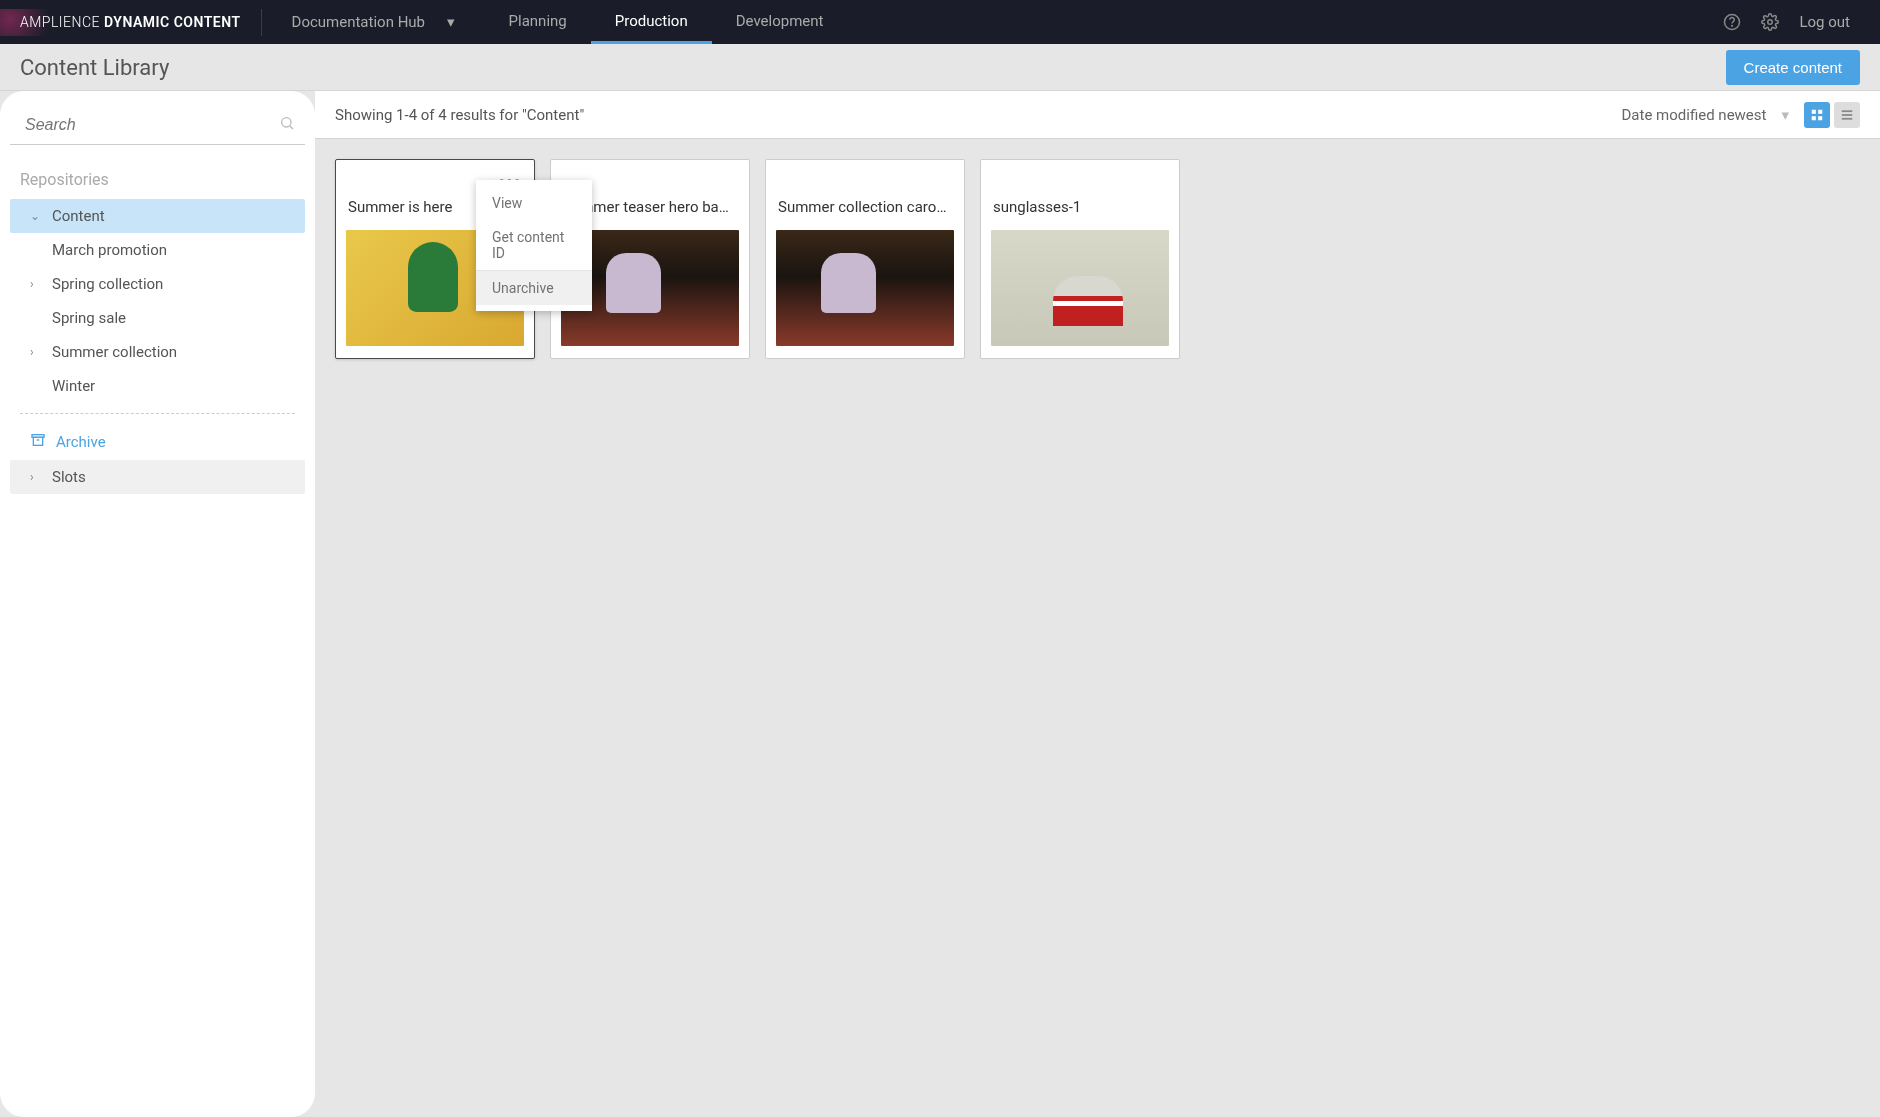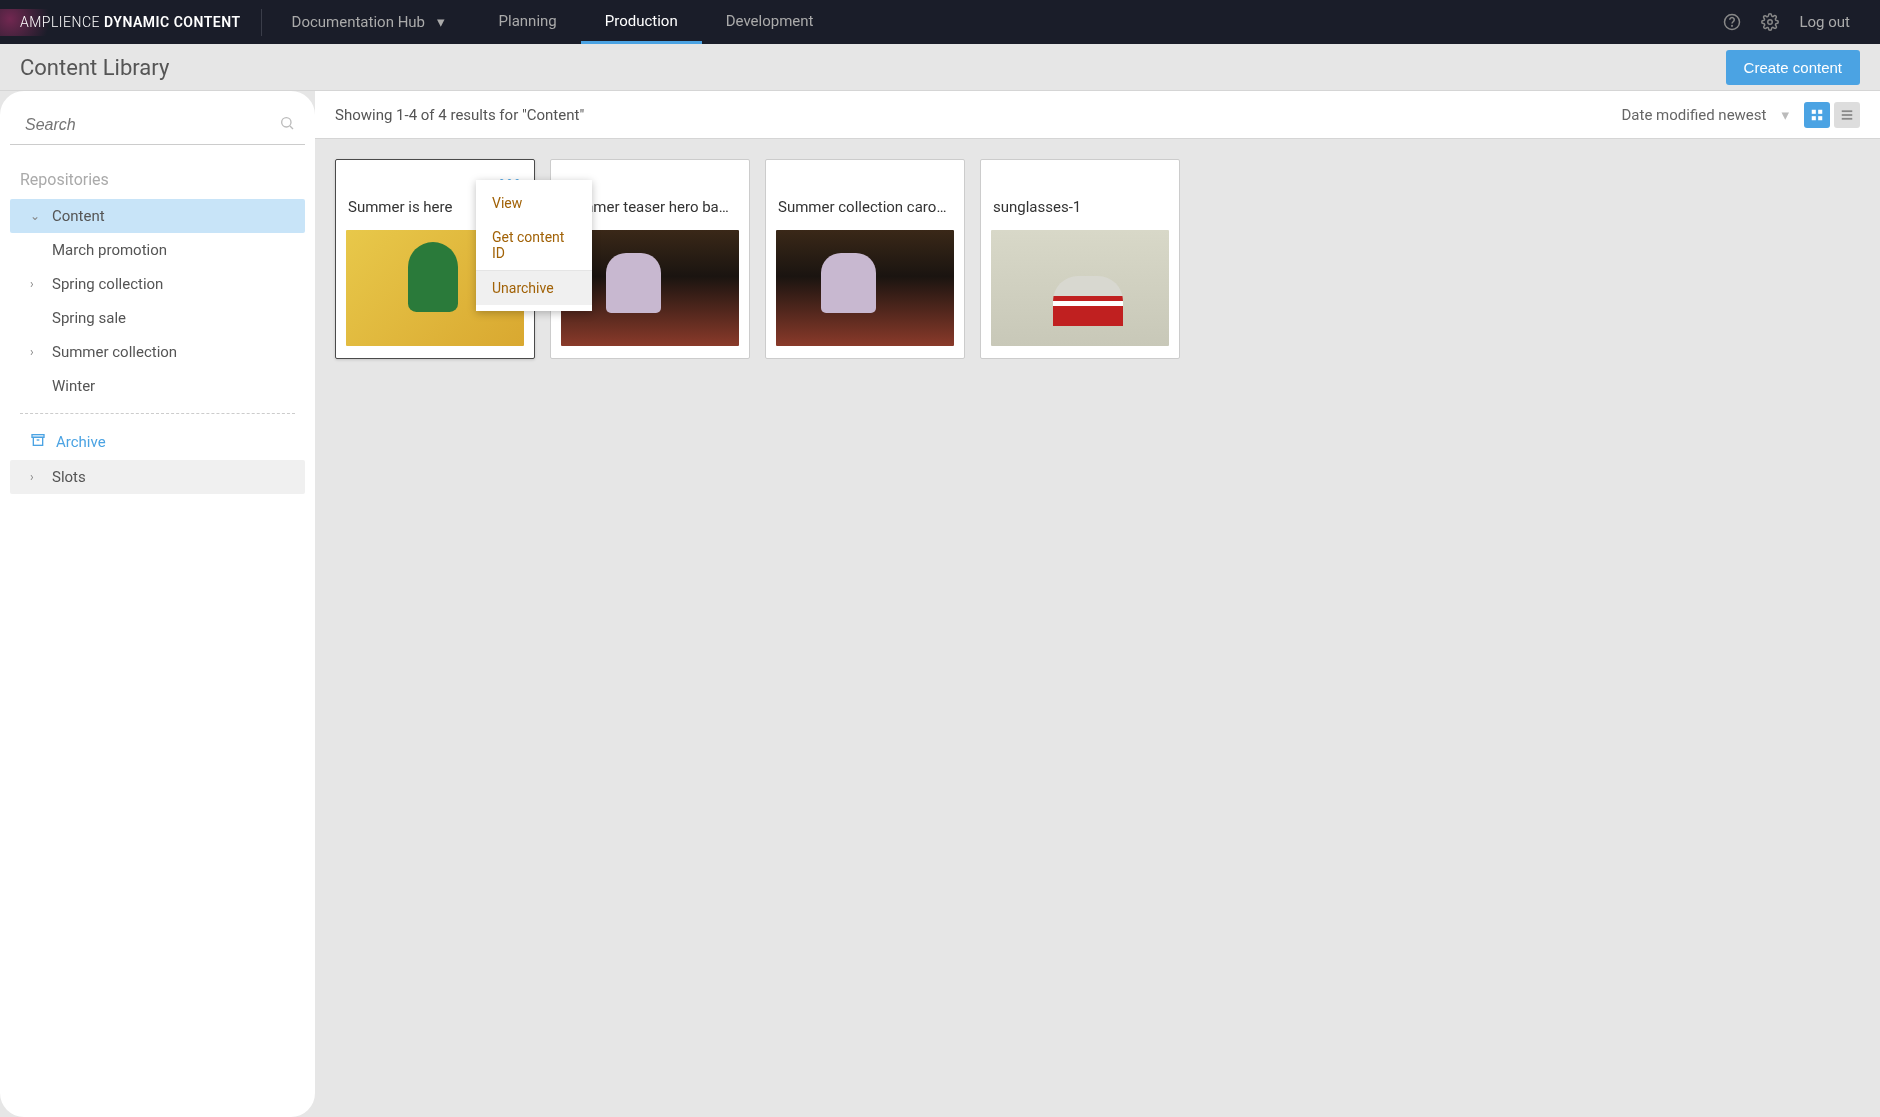"Documentation Hub" .hub-select { gap: 12px -> 22px }
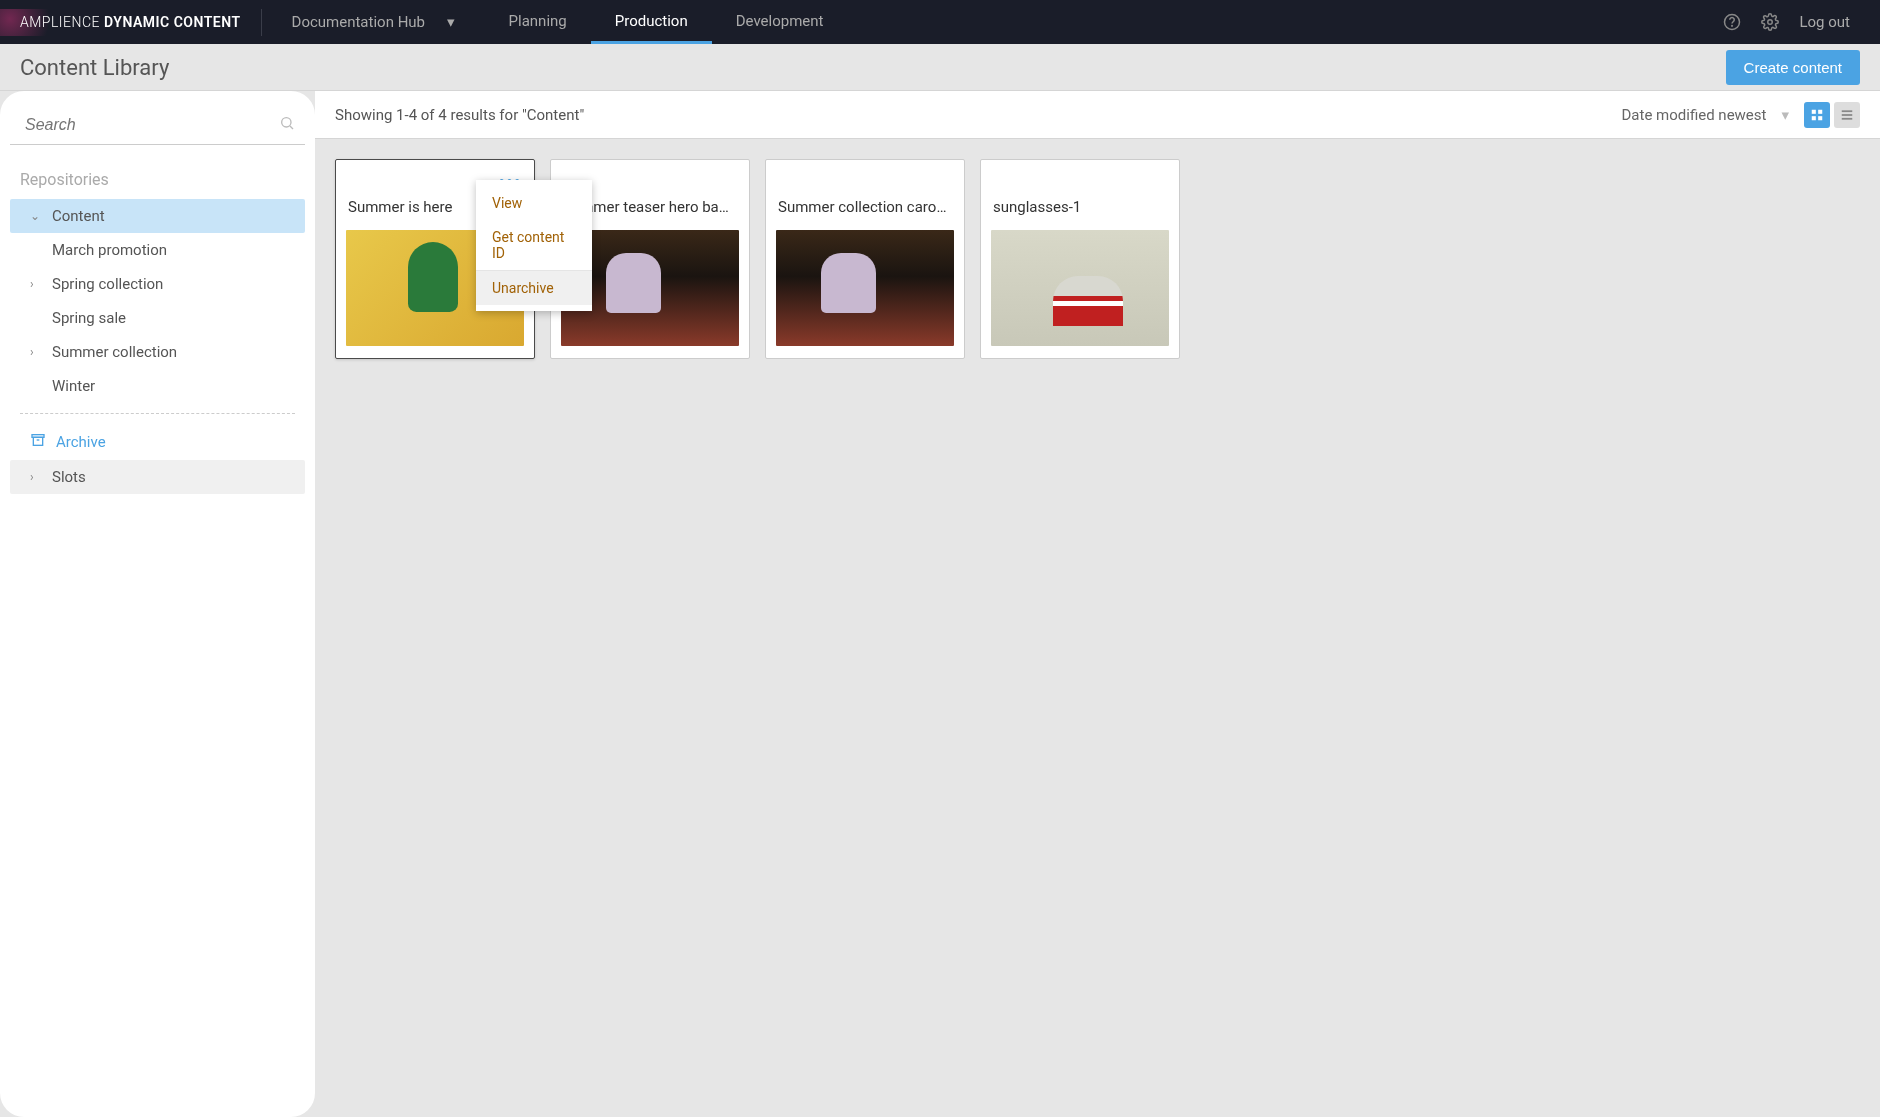"View" .ctx-item { color: #a16207 -> #737373 }
